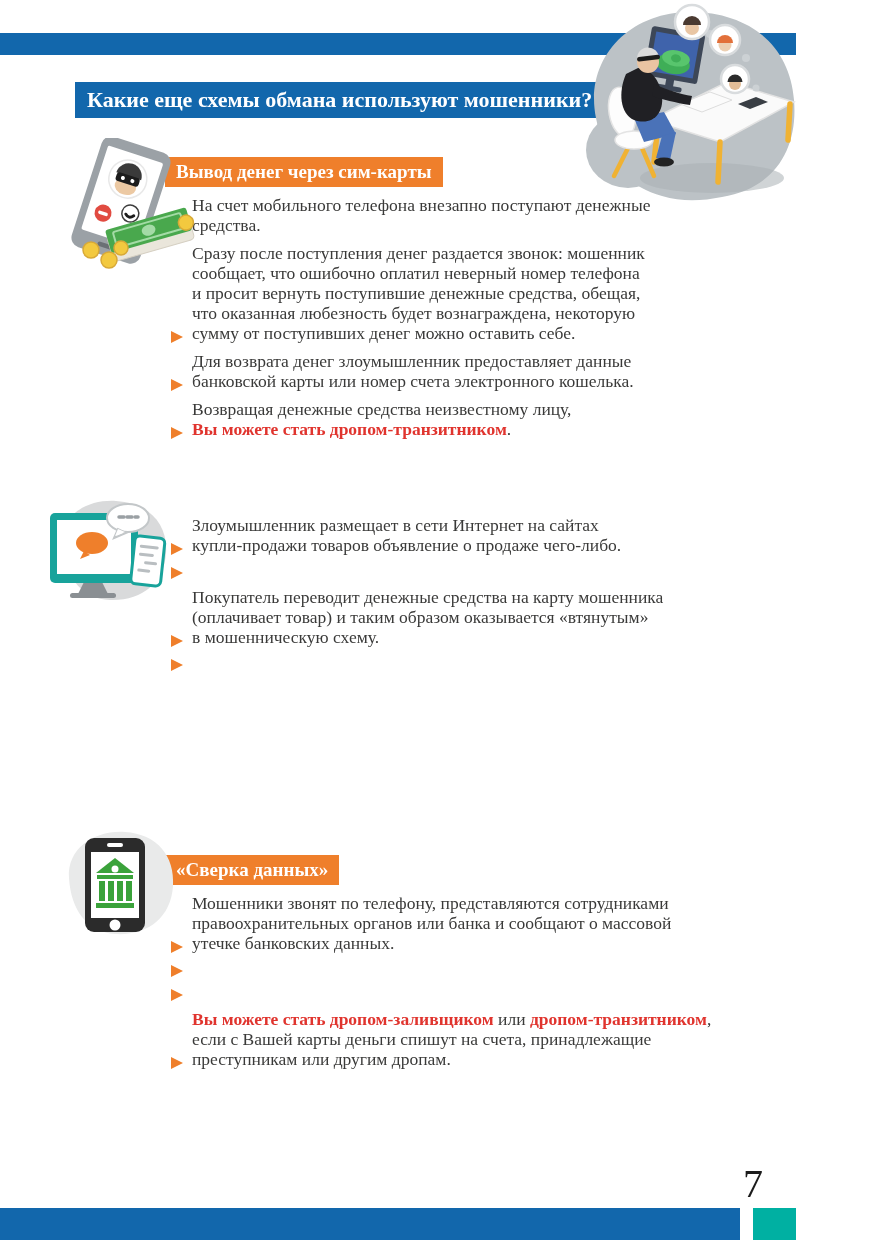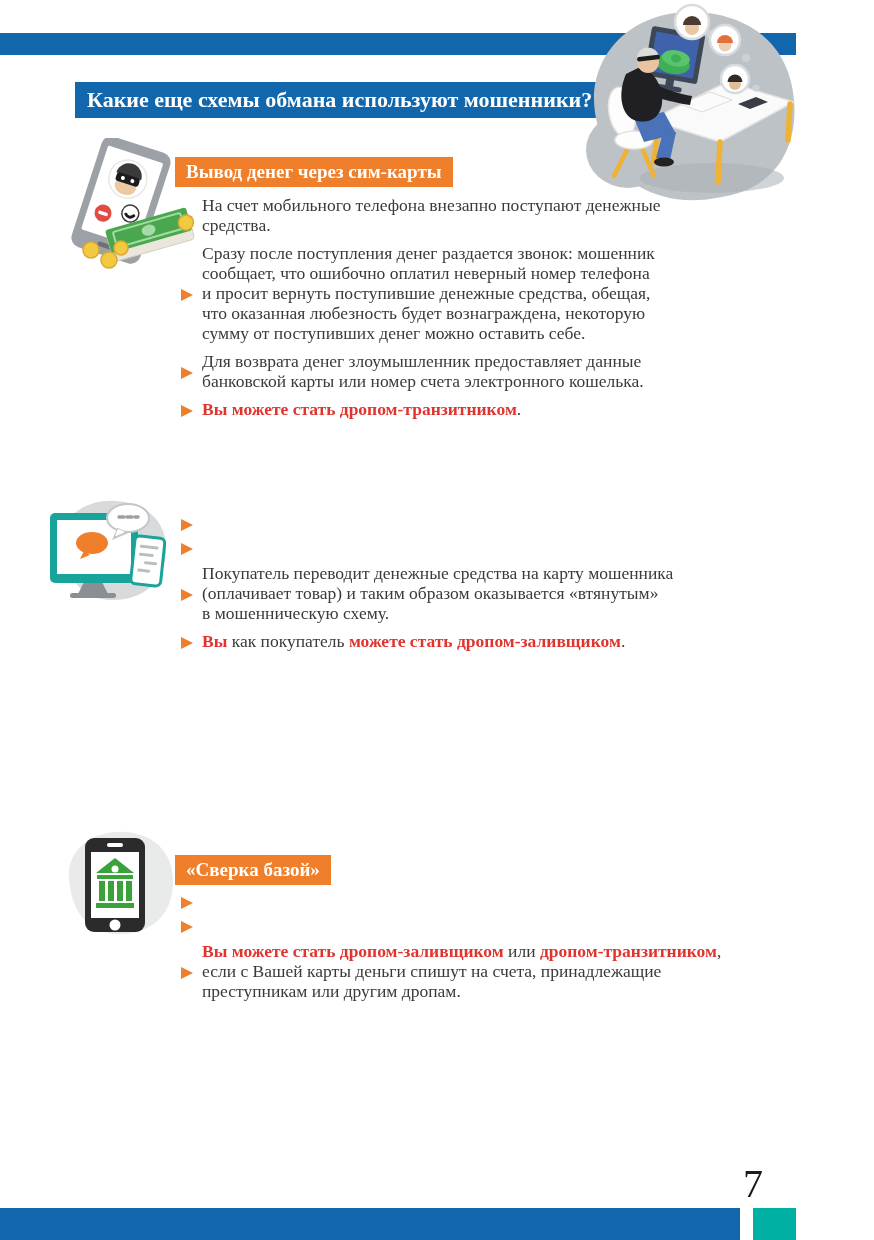"Вывод денег через сим-карты" .sec { left: 175px -> 165px }
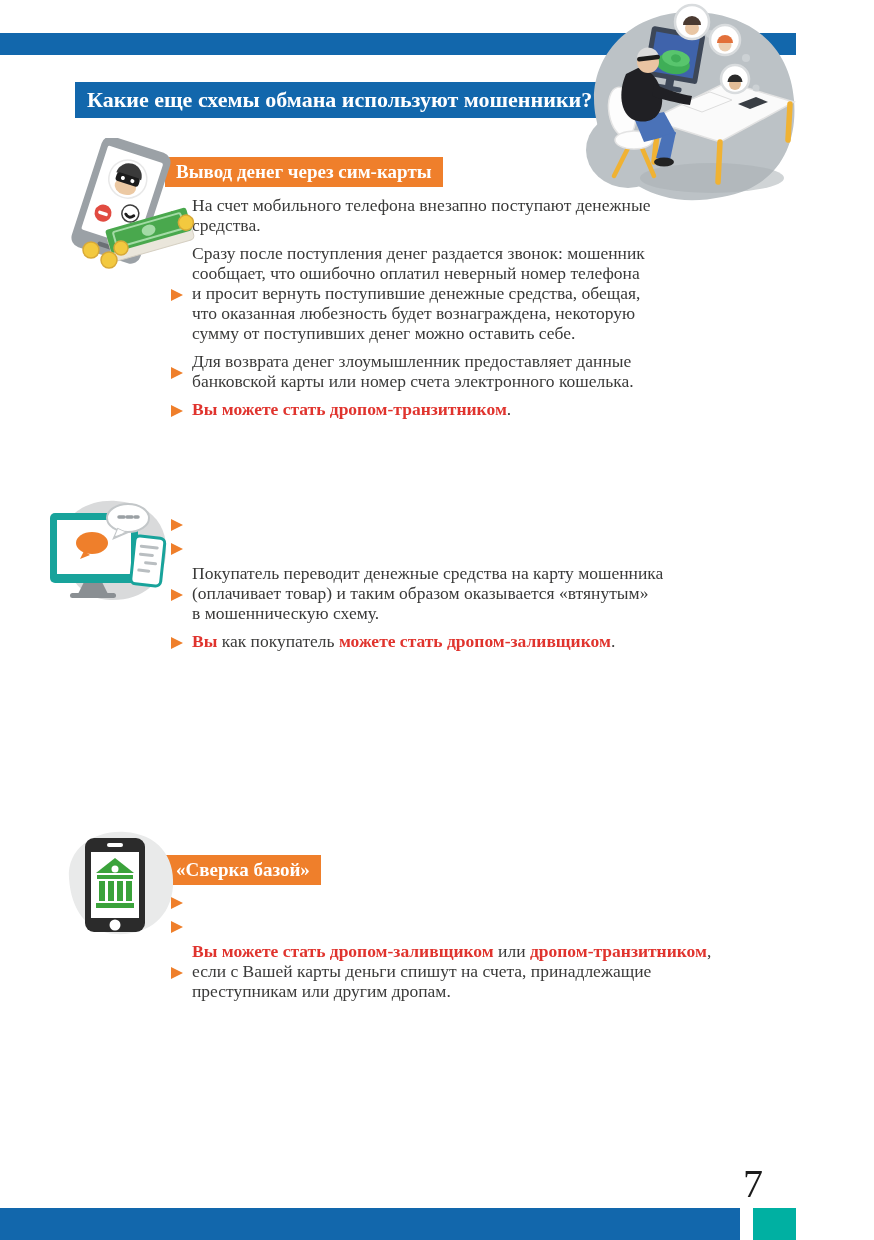"На счет мобильного телефона внезапно" .bullet { align-items: center -> flex-end }
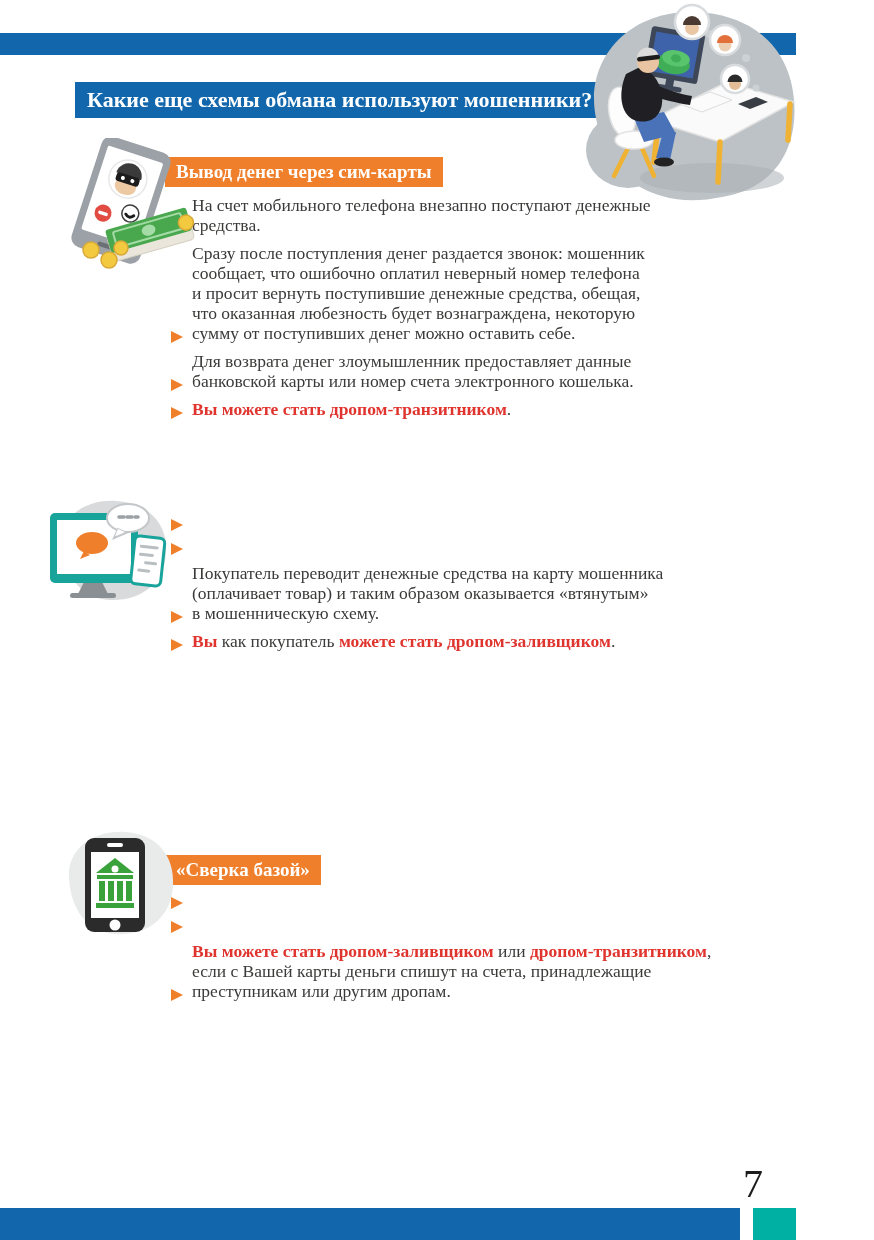"Возвращая денежные средства неизвестному" span { html: none -> <span>Возвращая денежные средства неизвестному лицу, </span> }
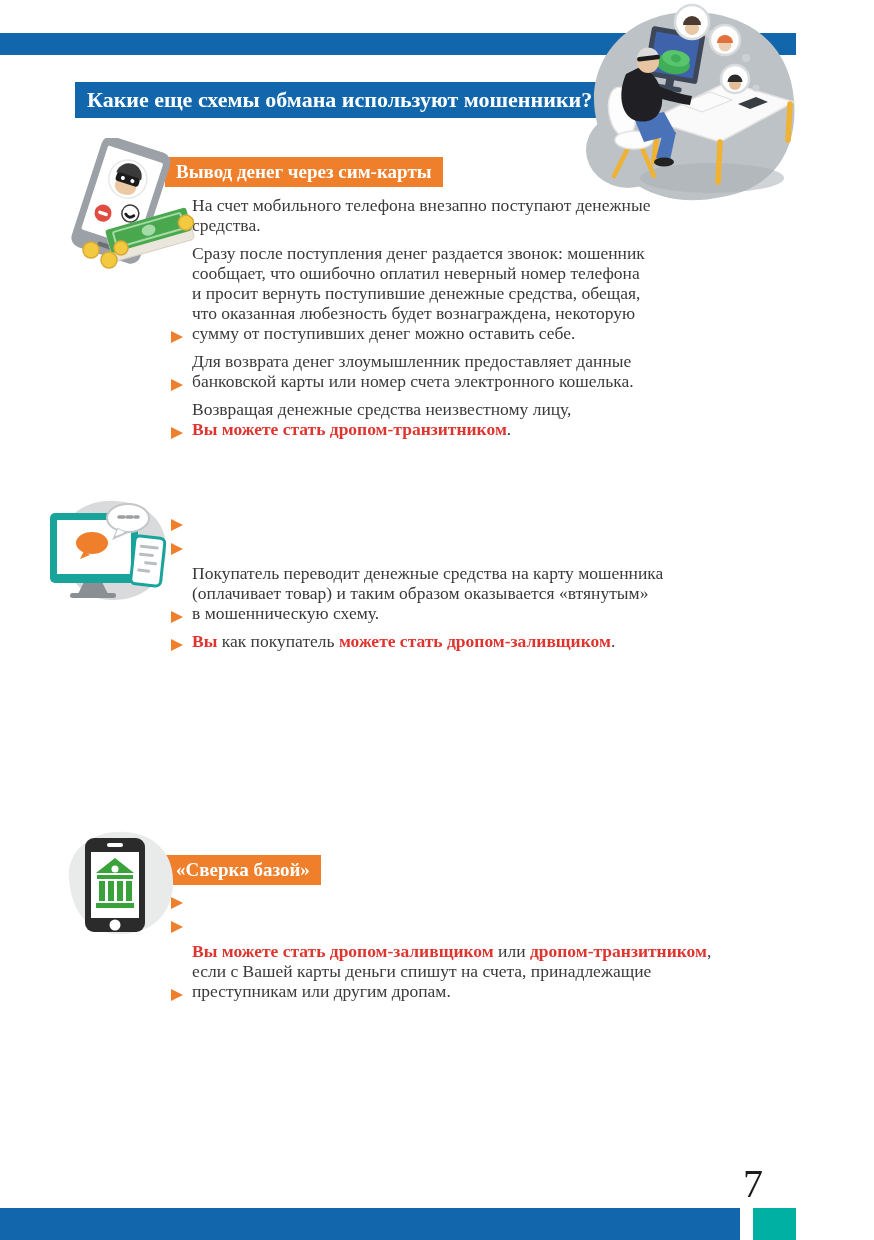"Злоумышленник размещает в сети Интернет" p.btxt { html: none -> <p><span>Злоумышленник размещает в сети Интернет на сайтах купли-продажи товаров объявление о продаже чего-либо.</span></p> }
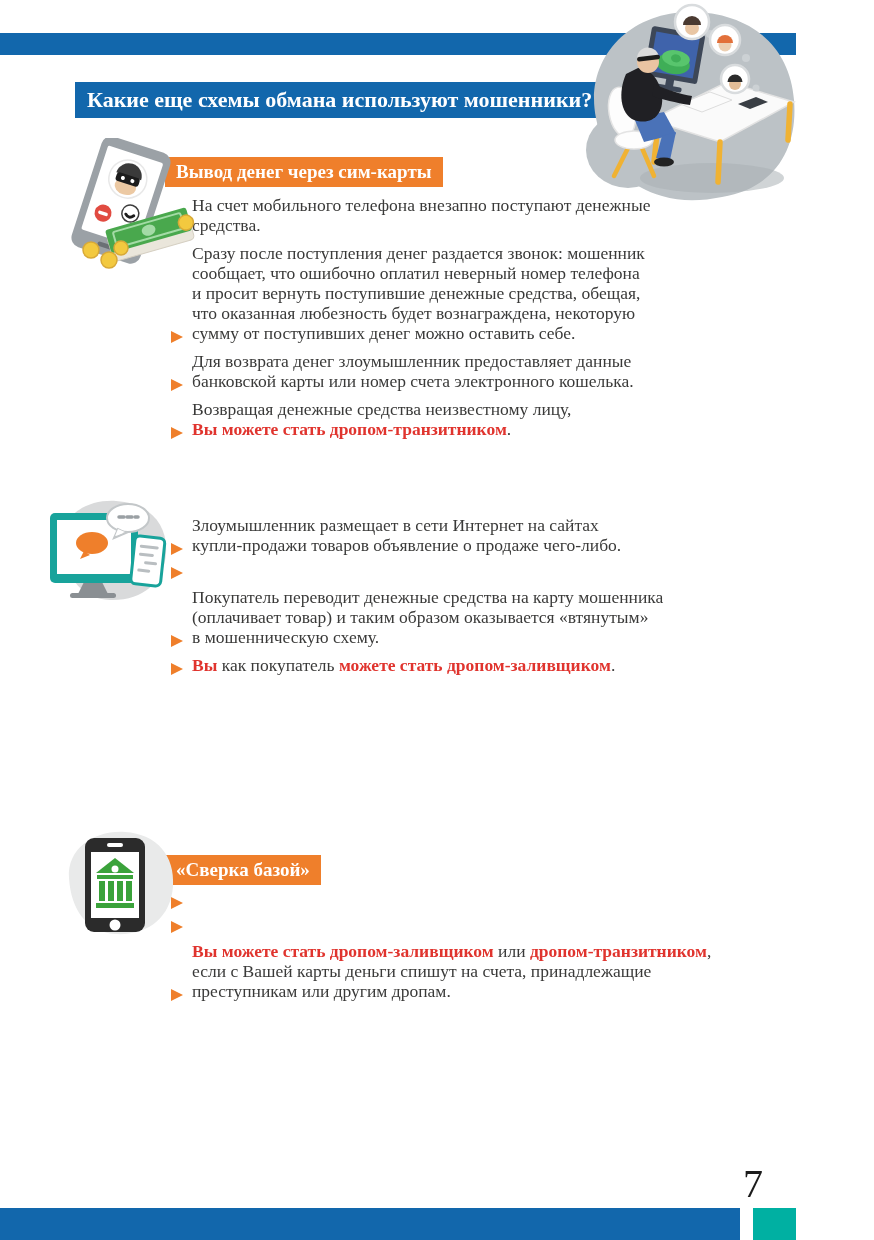"Вы как покупатель можете стать" p.btxt { html: <p><span>Вы</span><span> как покупатель </span><span>можете стать дропом-заливщиком</span><span>.</span></p> -> none }
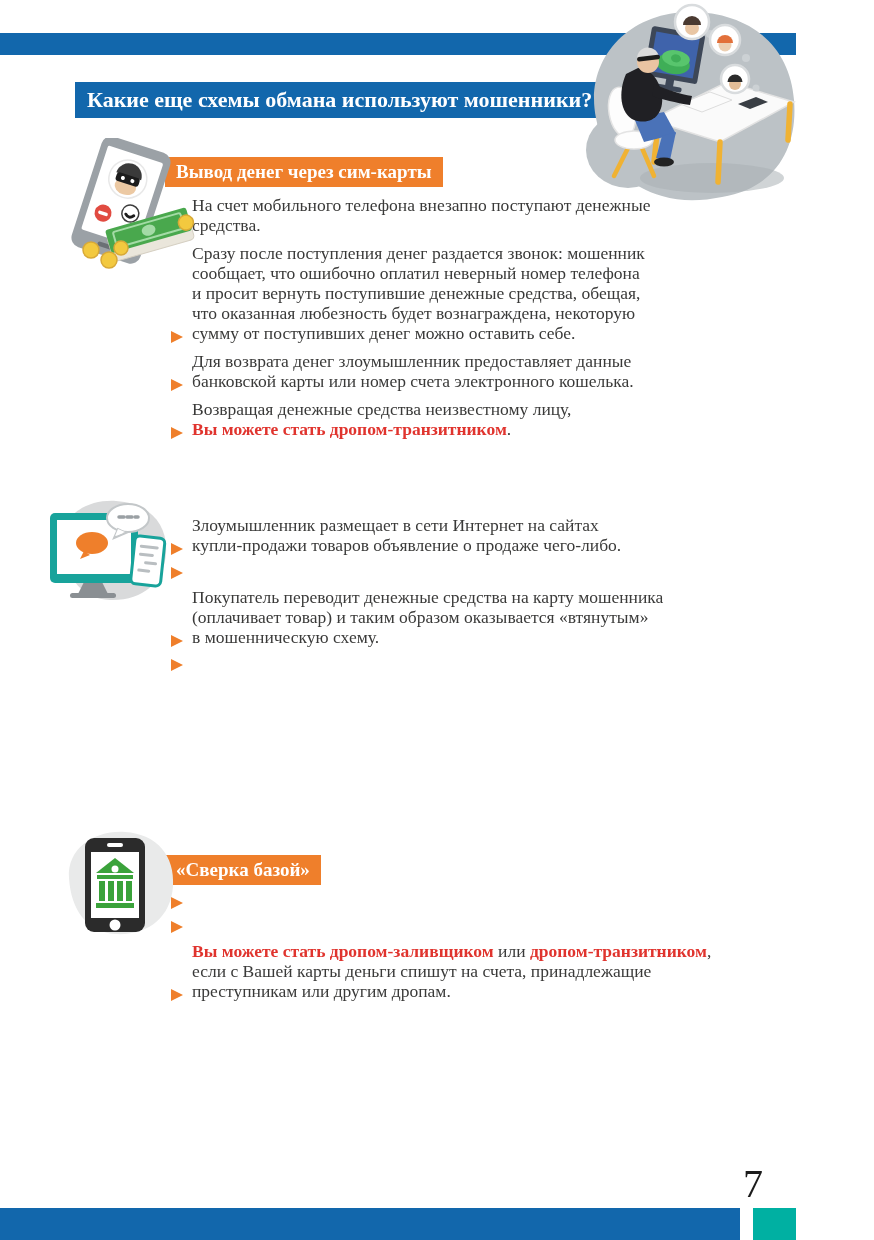"«Сверка базой»" span { text: базой -> данных }
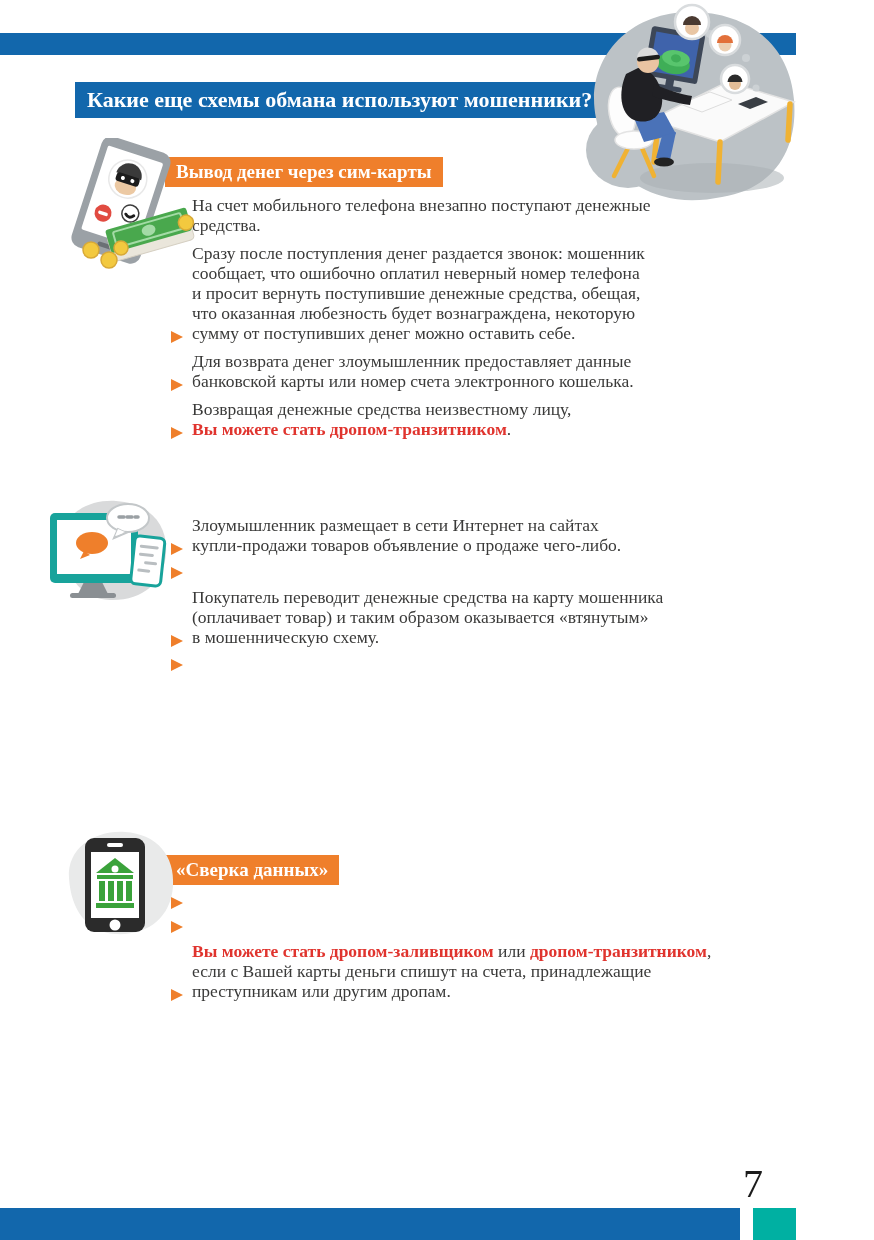"Мошенники звонят по телефону," div.bullet { html: none -> <div> <span></span> <p><span>Мошенники звонят по телефону, представляются сотрудниками правоохранительных органов или банка и сообщают о массовой утечке банковских данных.</span></p> </div> }
